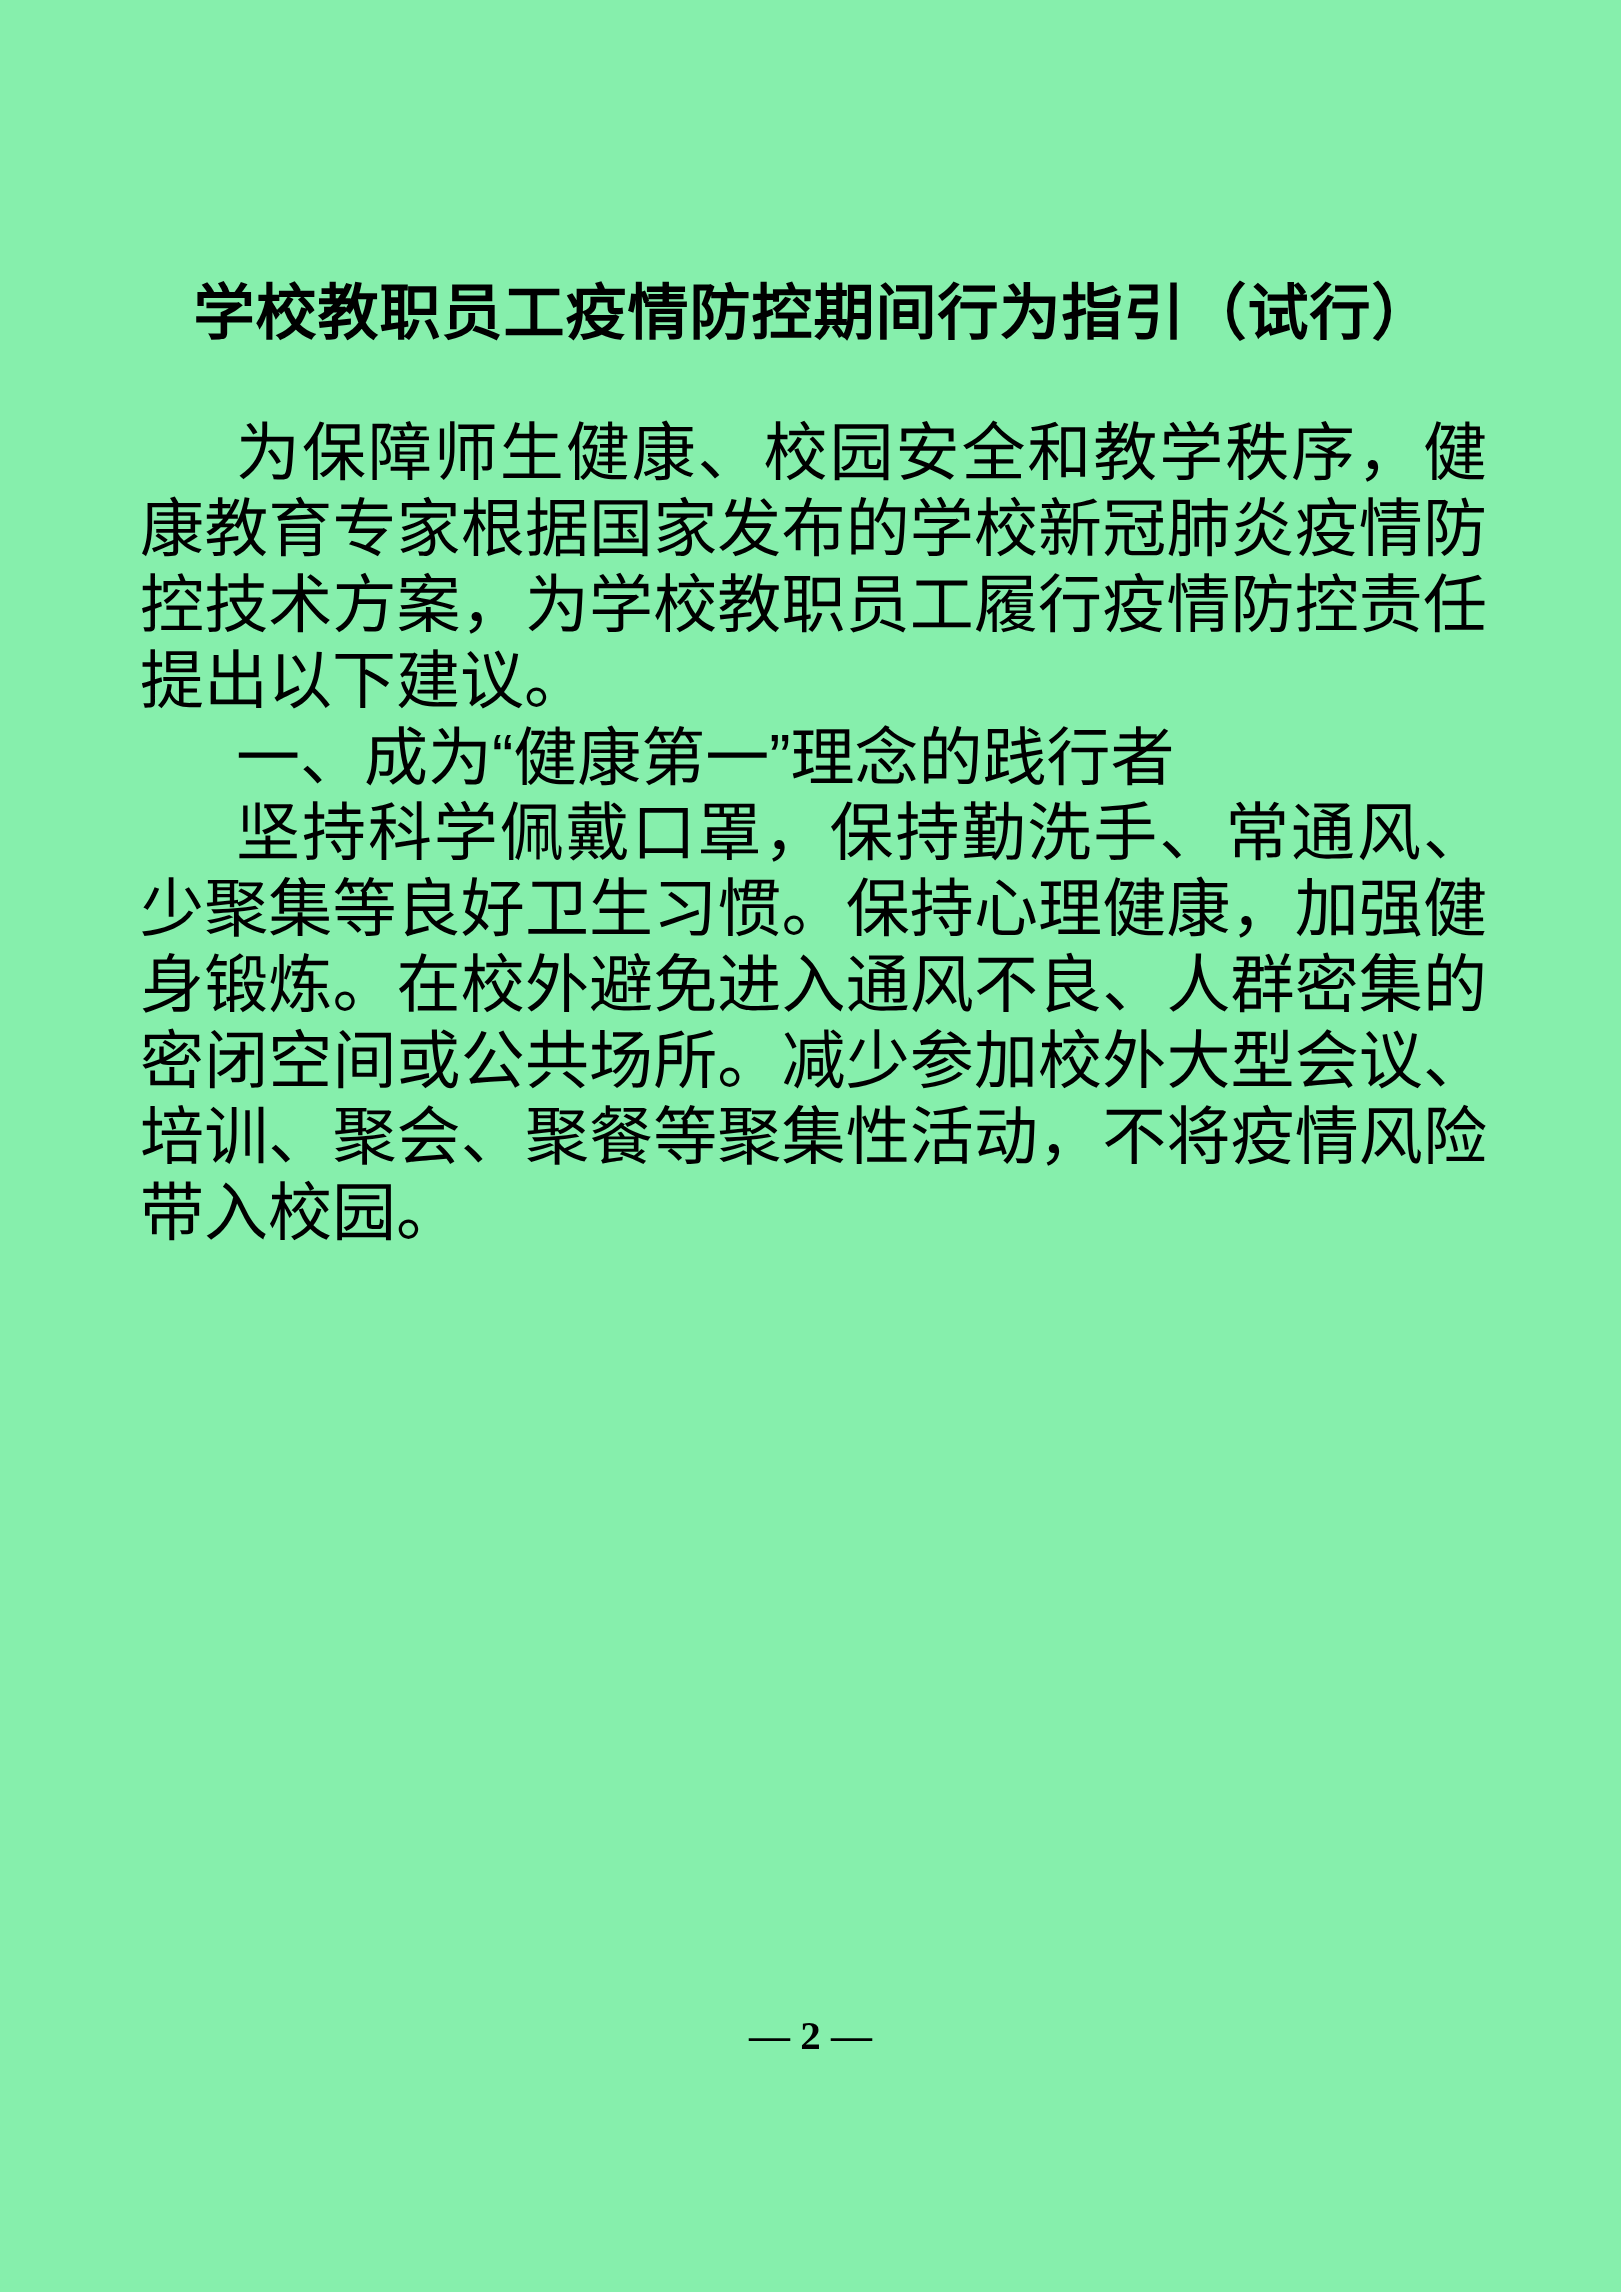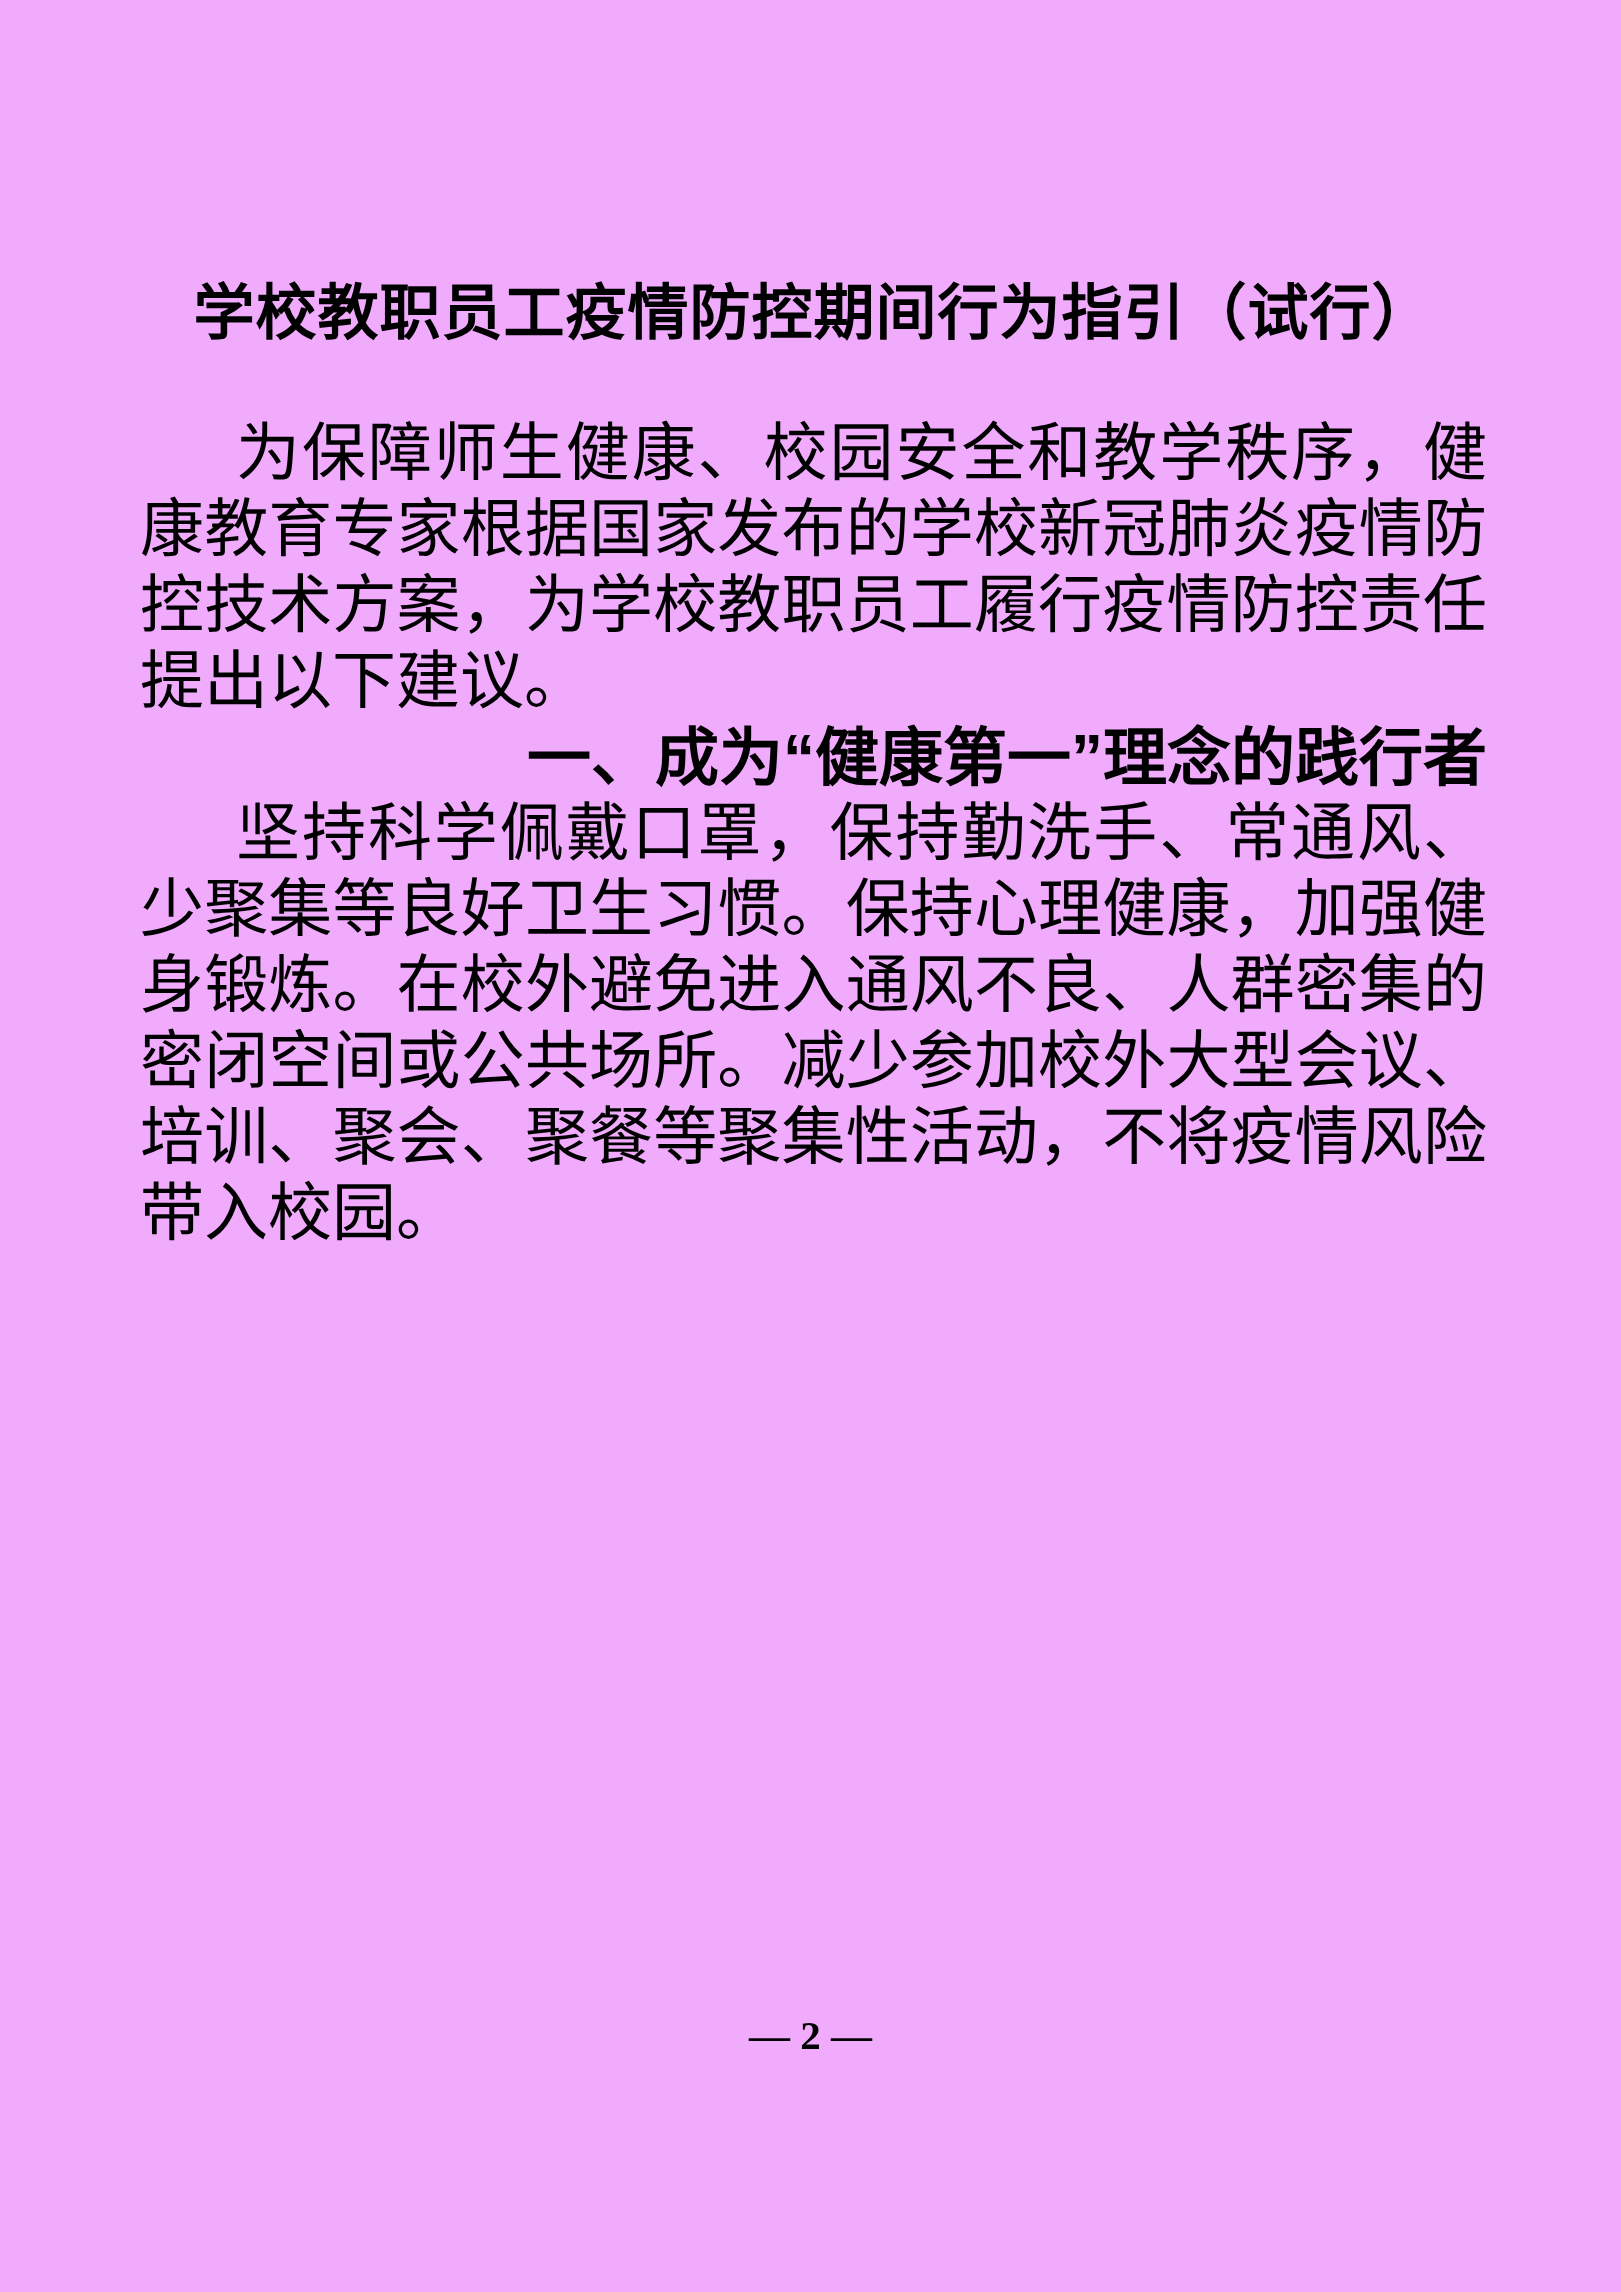"学校教职员工疫情防控期间行为指引（试行）" .sheet { background: #f0abfc -> #86efac }
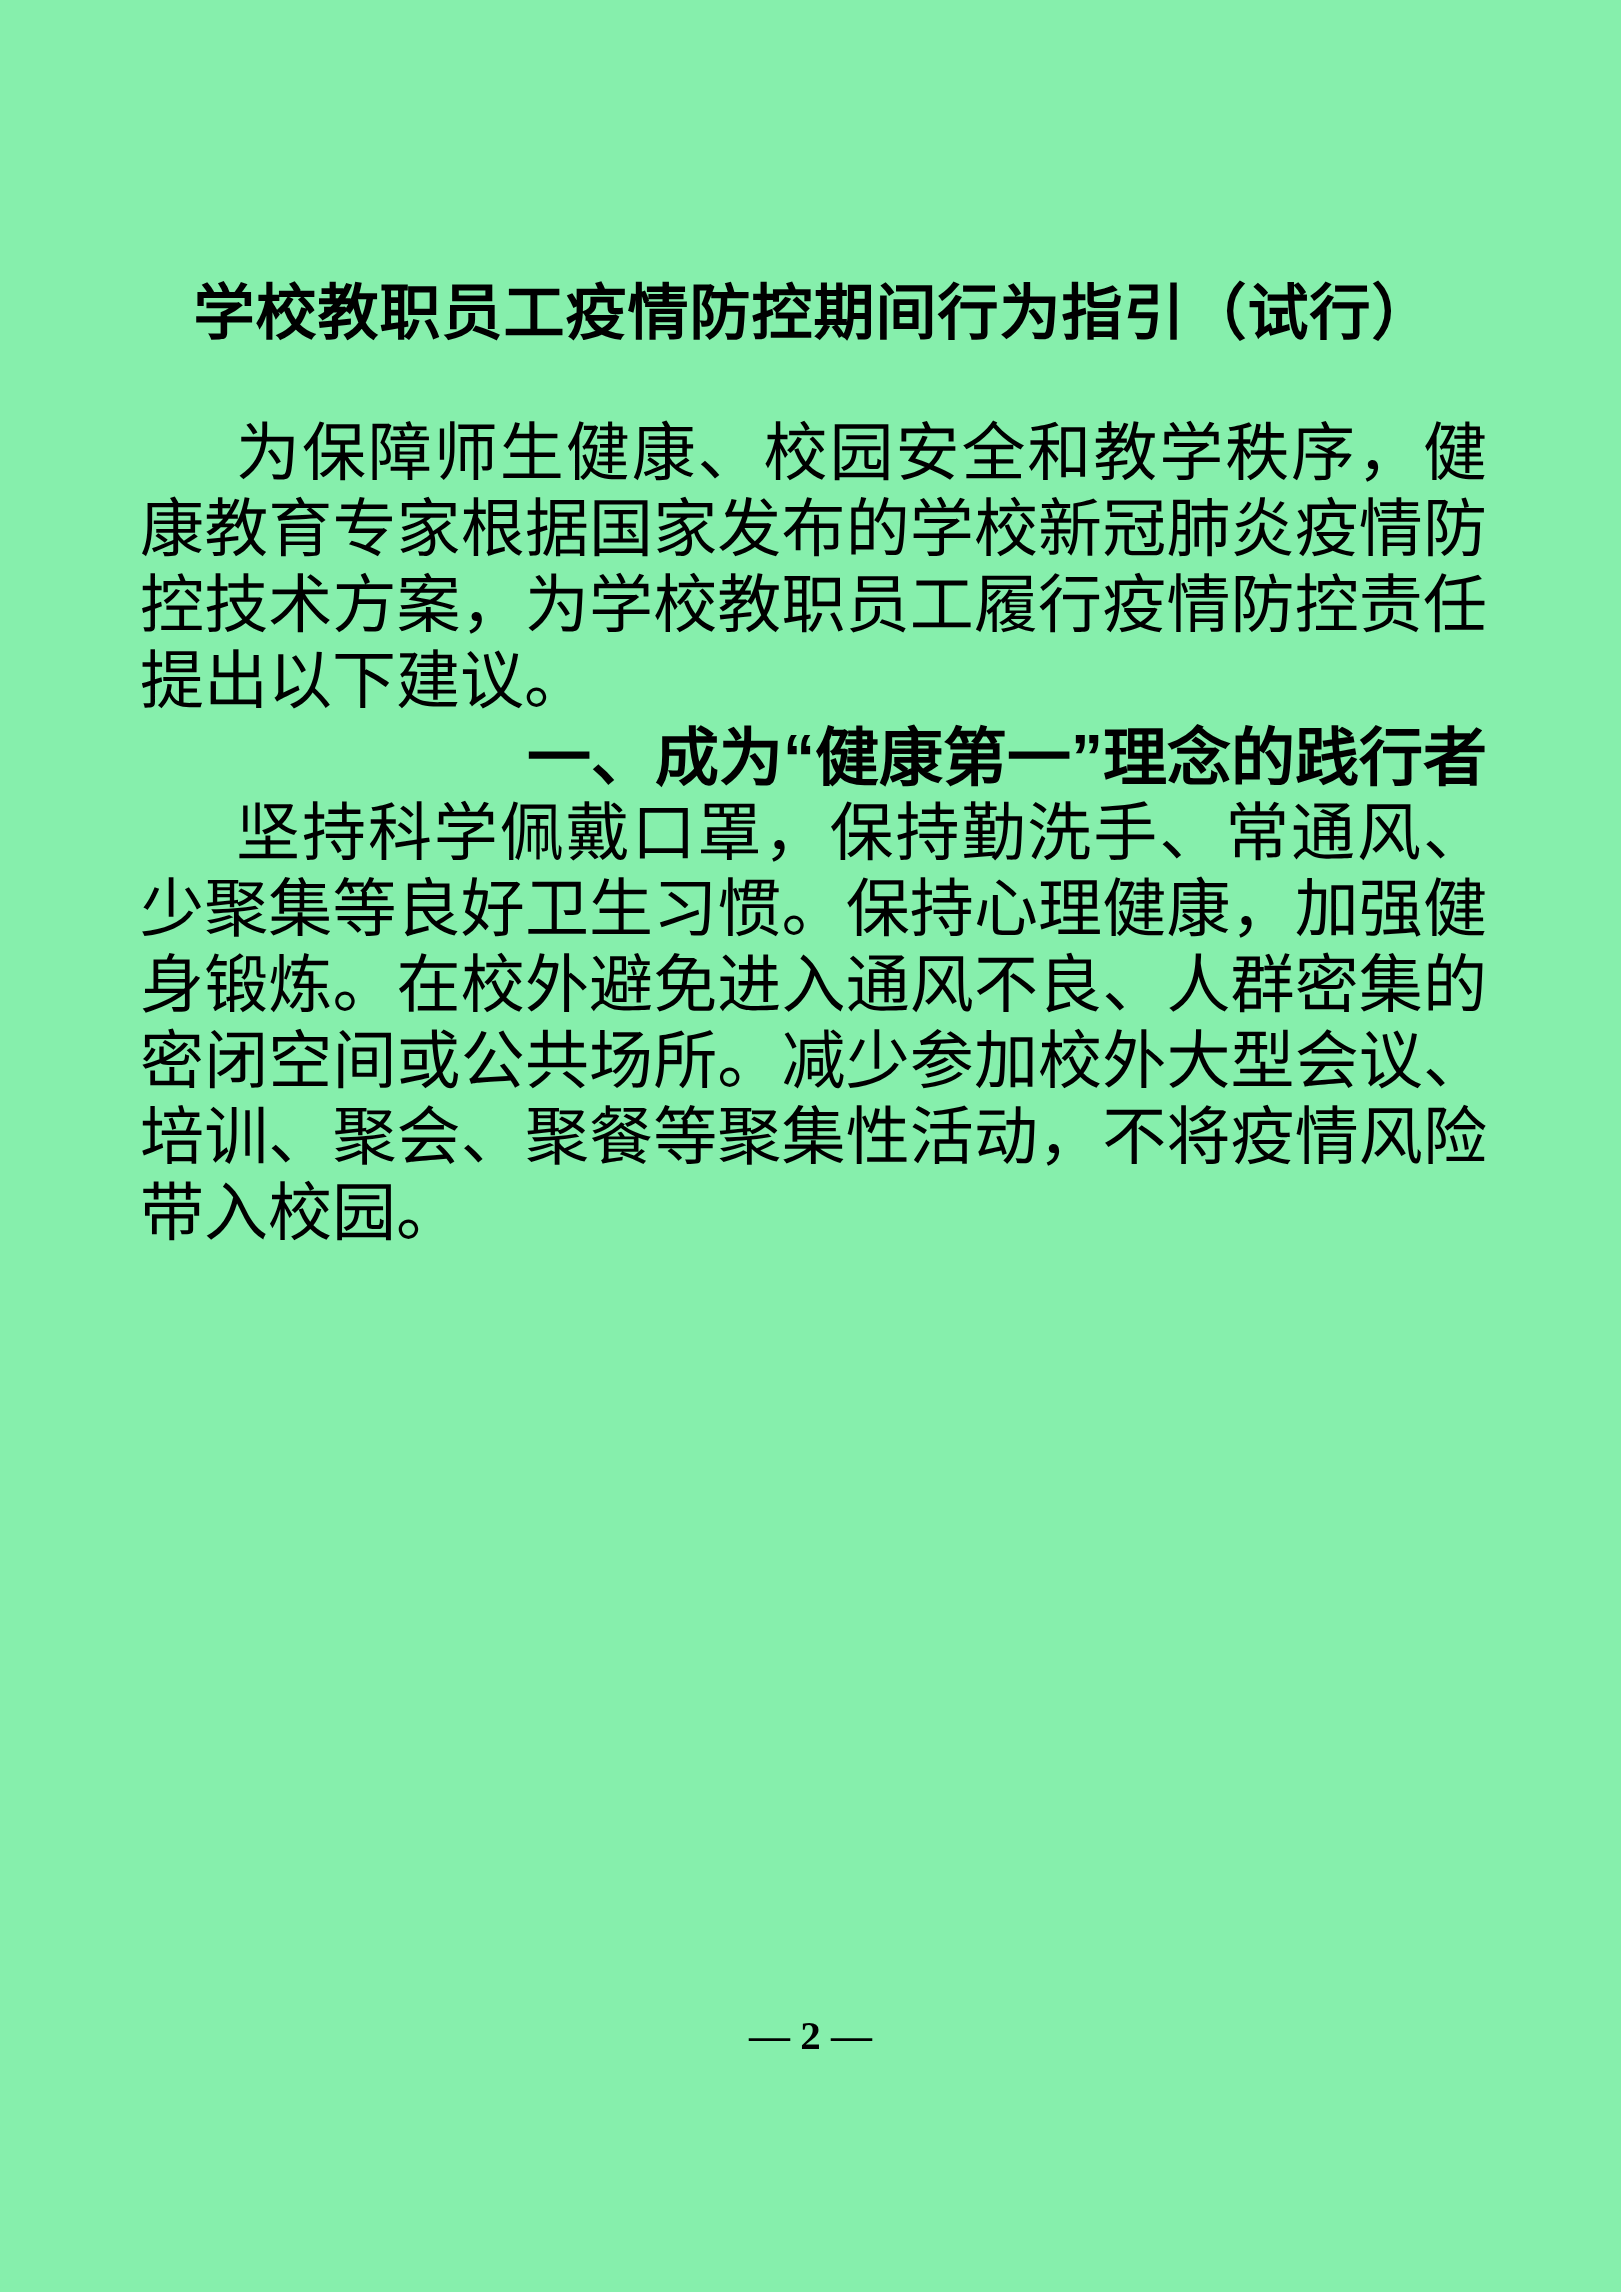"一、成为“健康第一”理念的践行者" .heading { font-weight: bold -> normal; text-align: right -> left }
